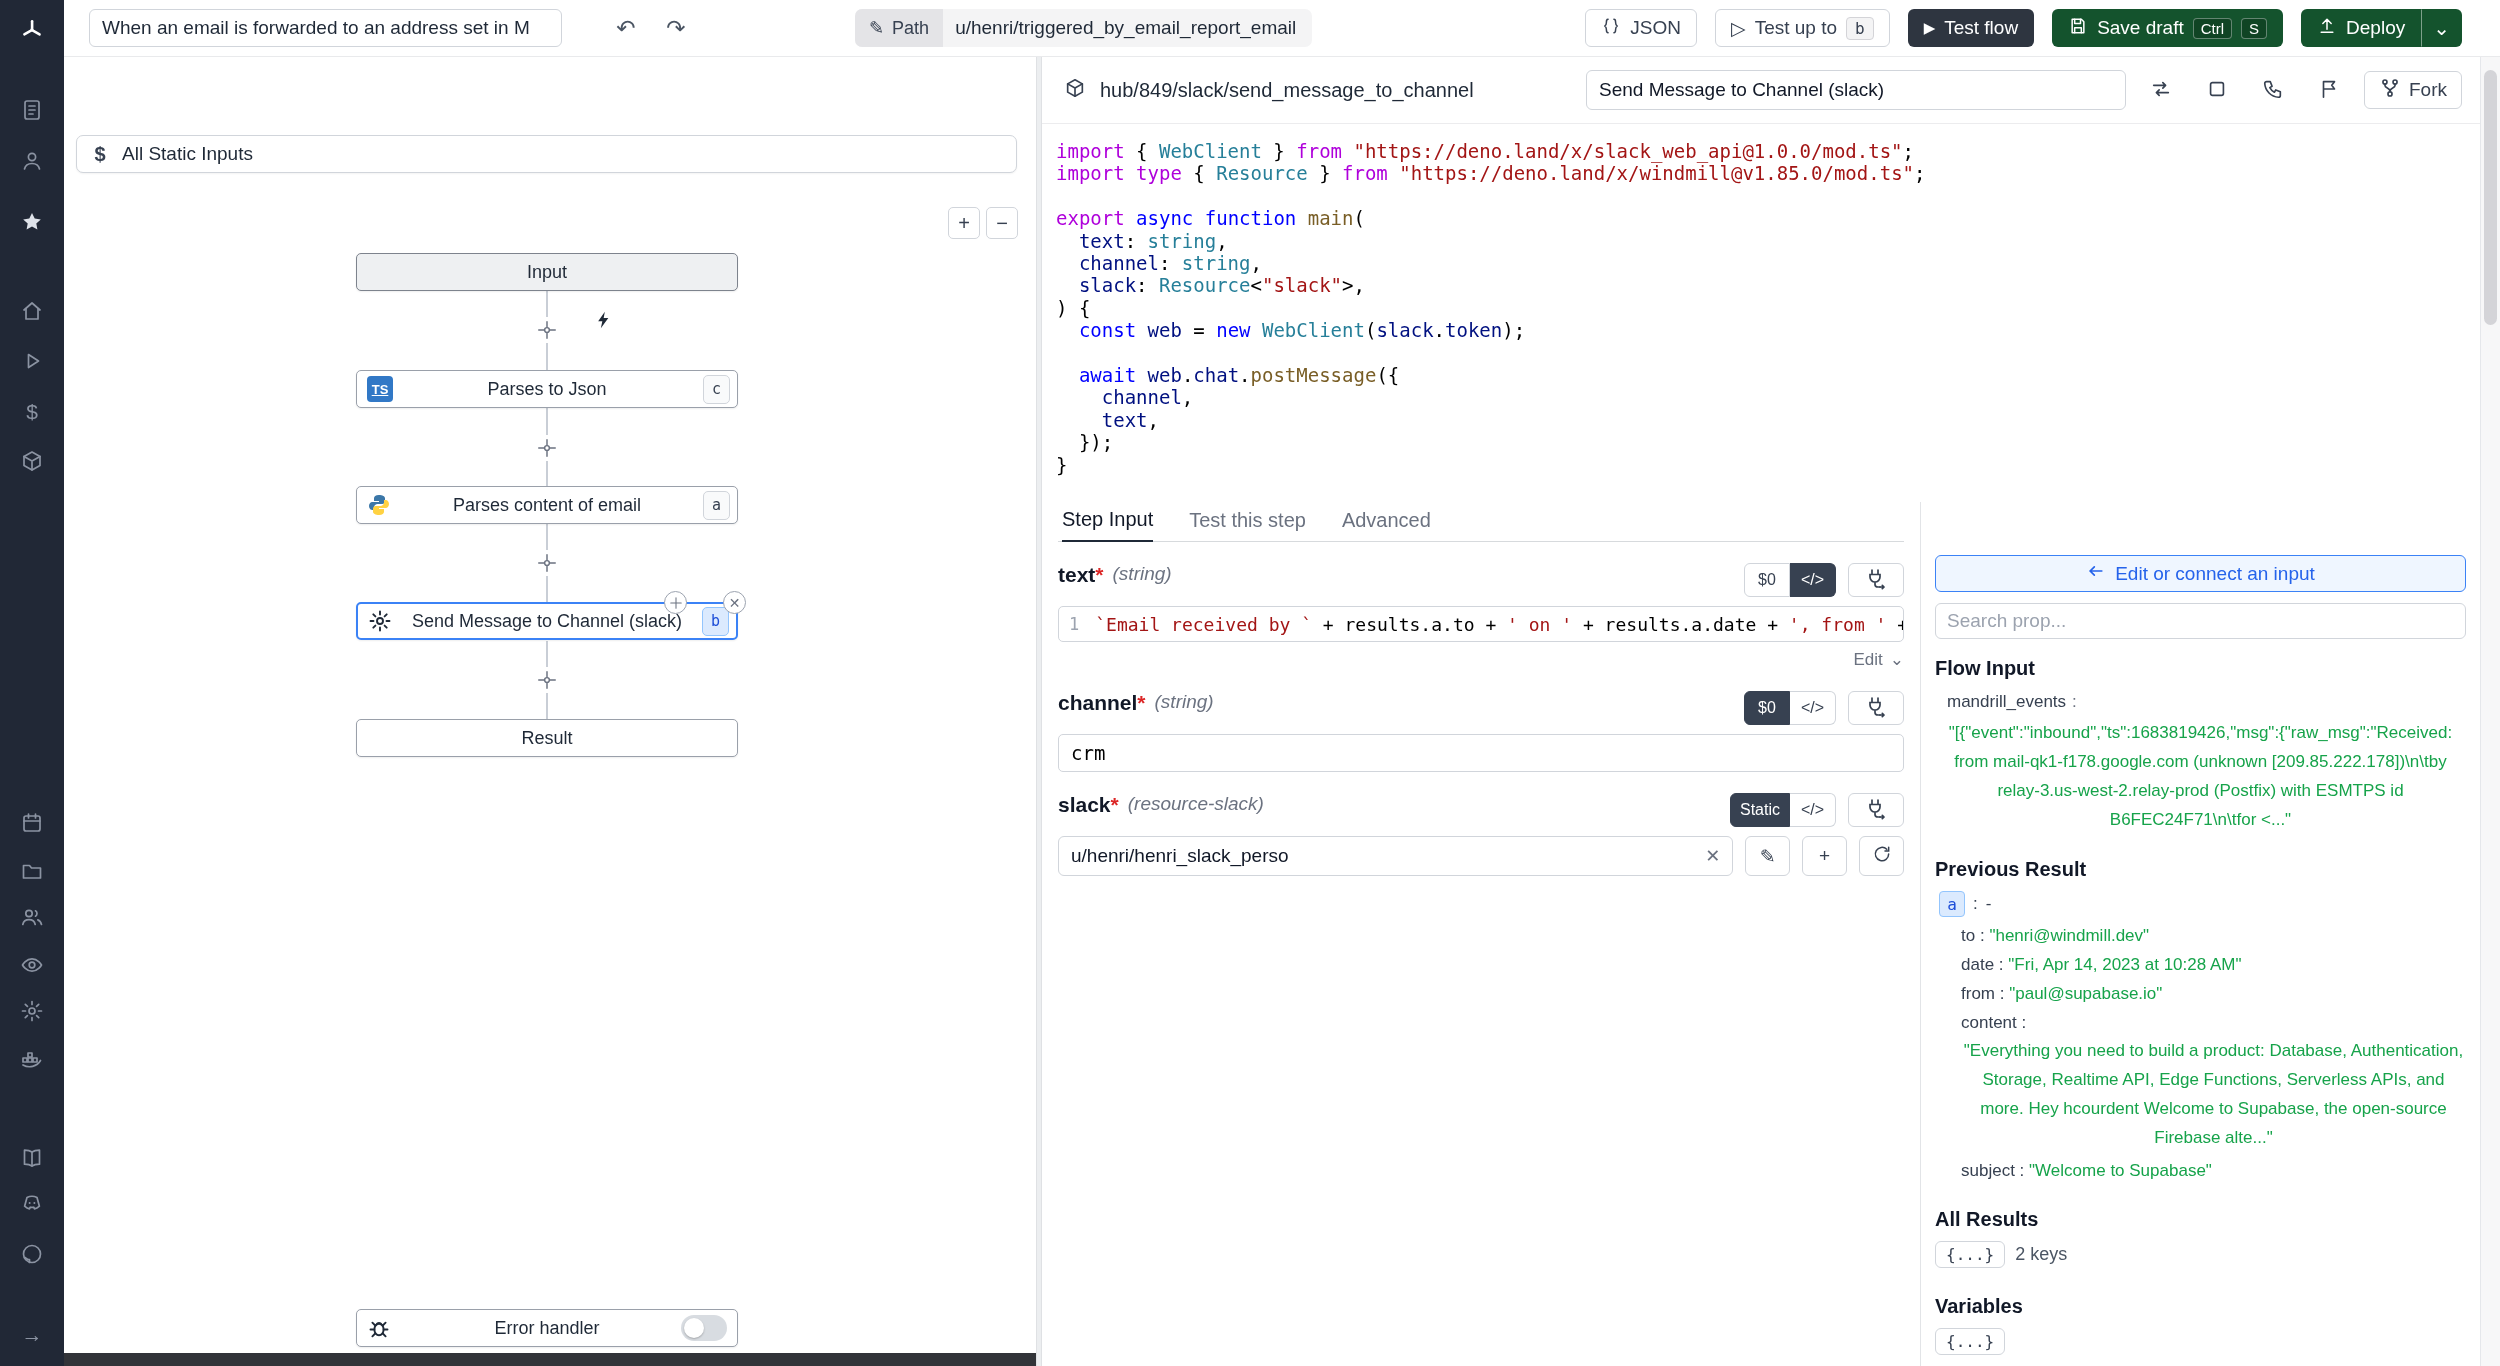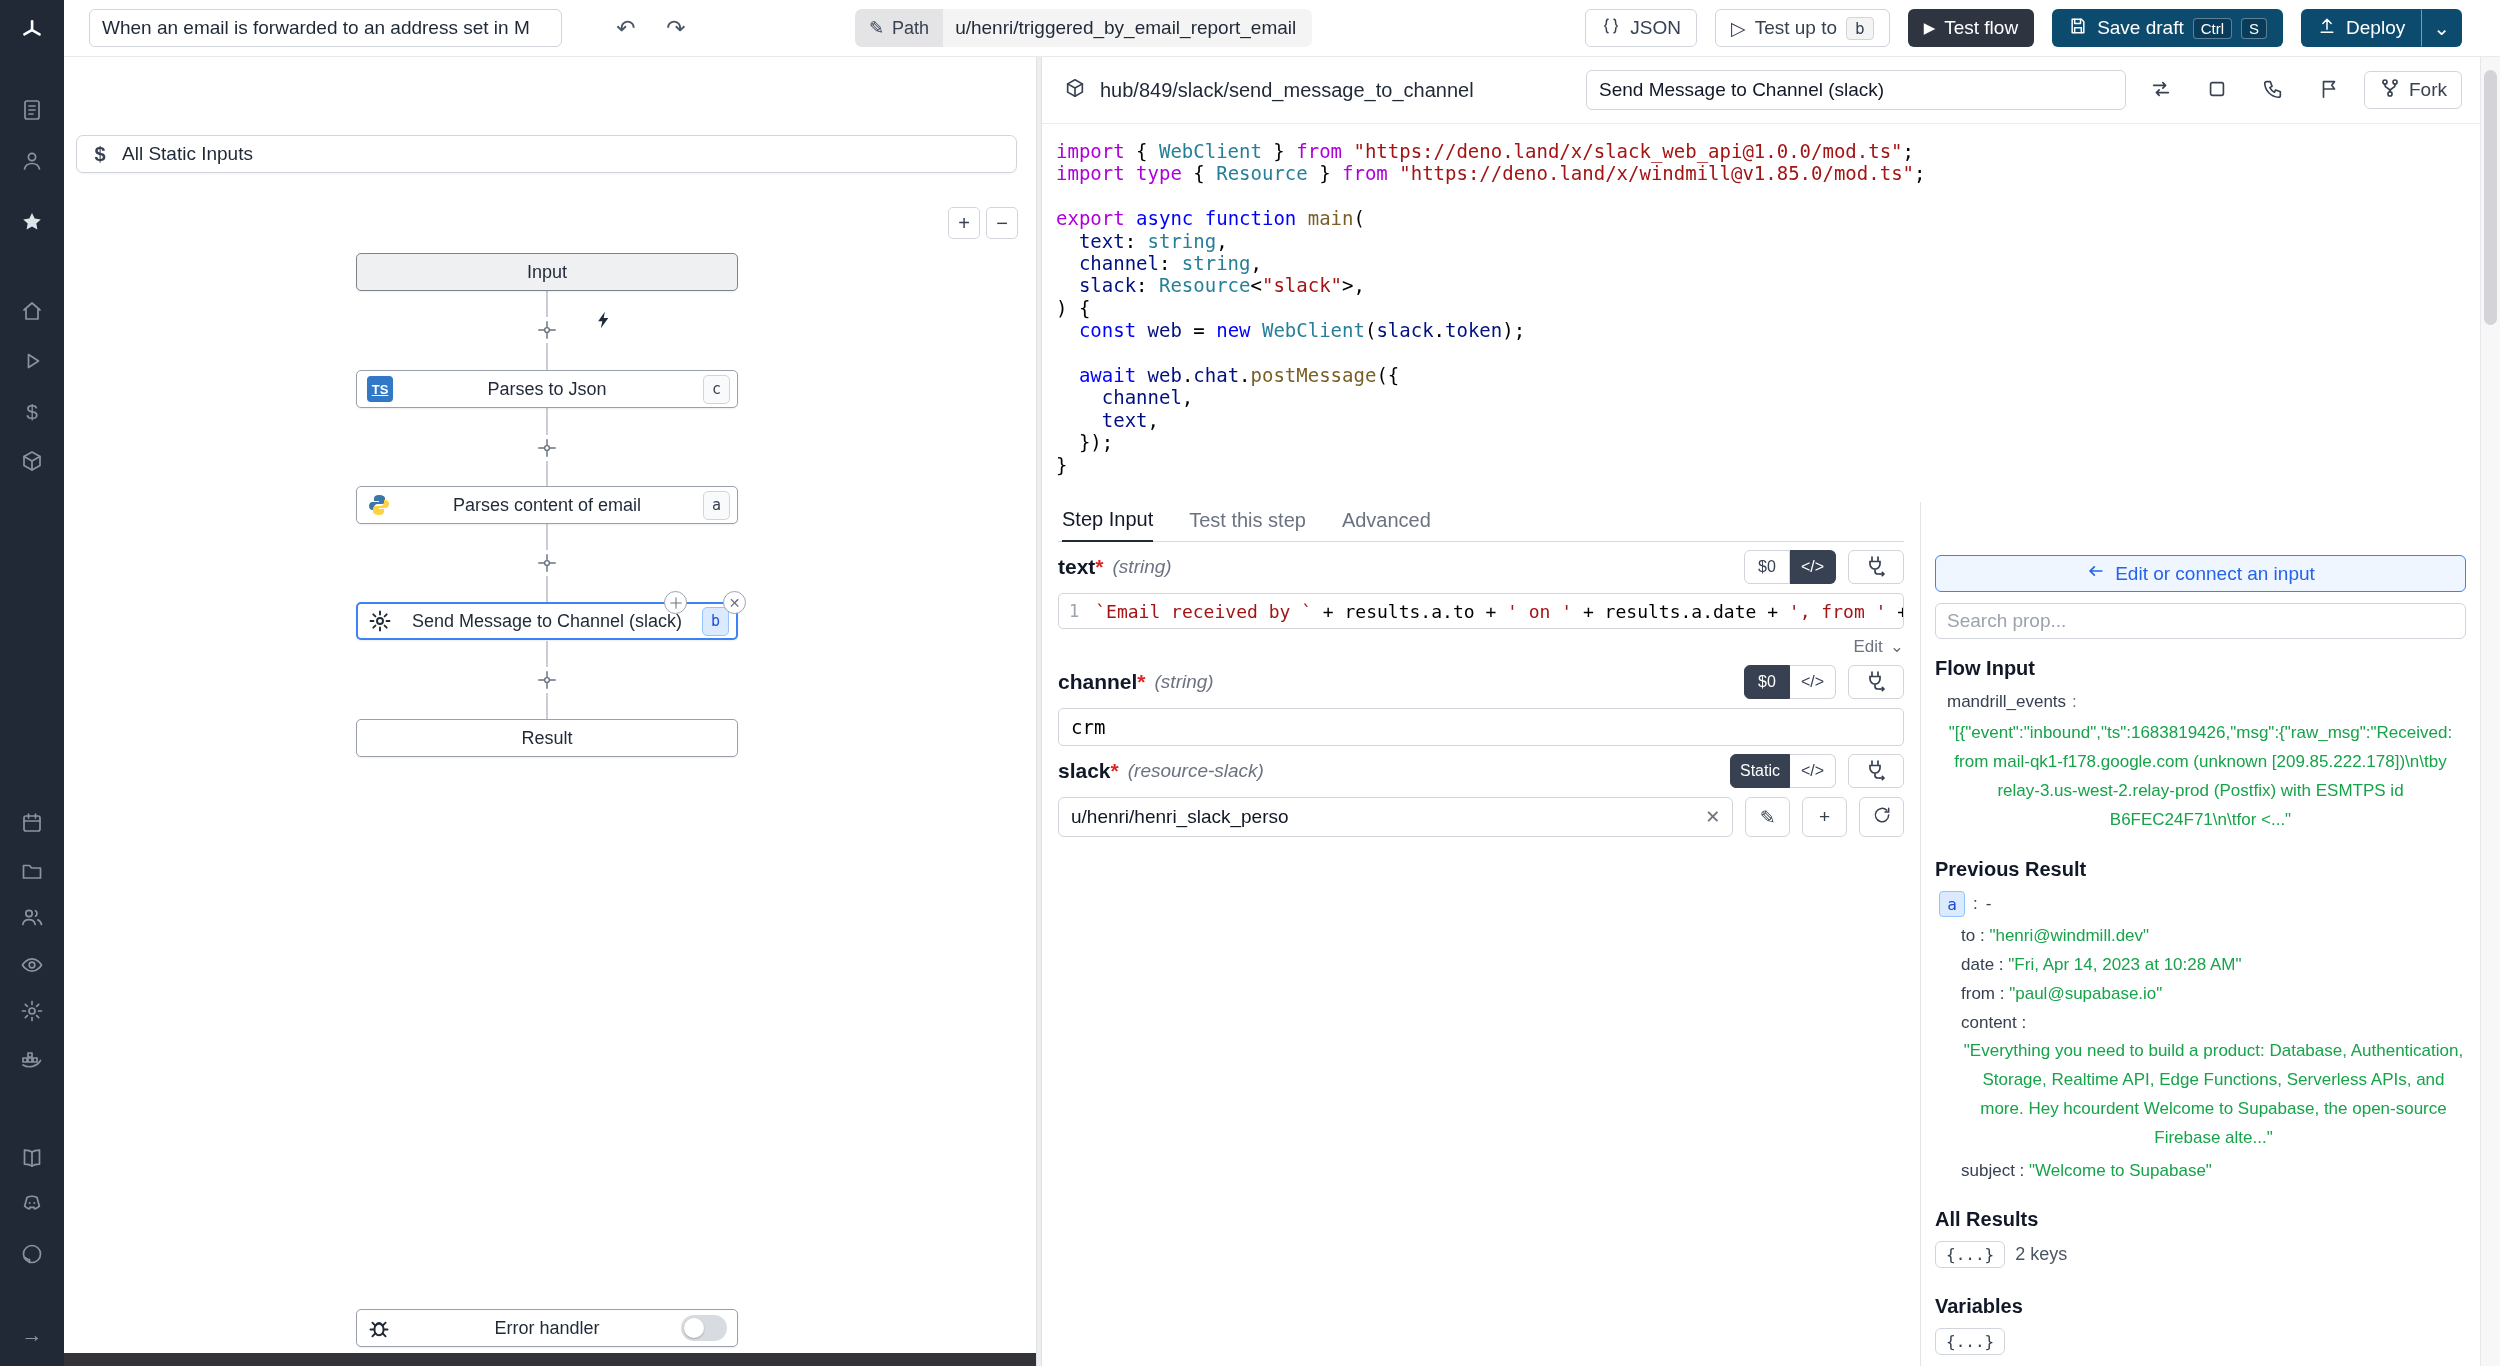"Save draft" .btn.blue { background: #0c4a6e -> #14532d }
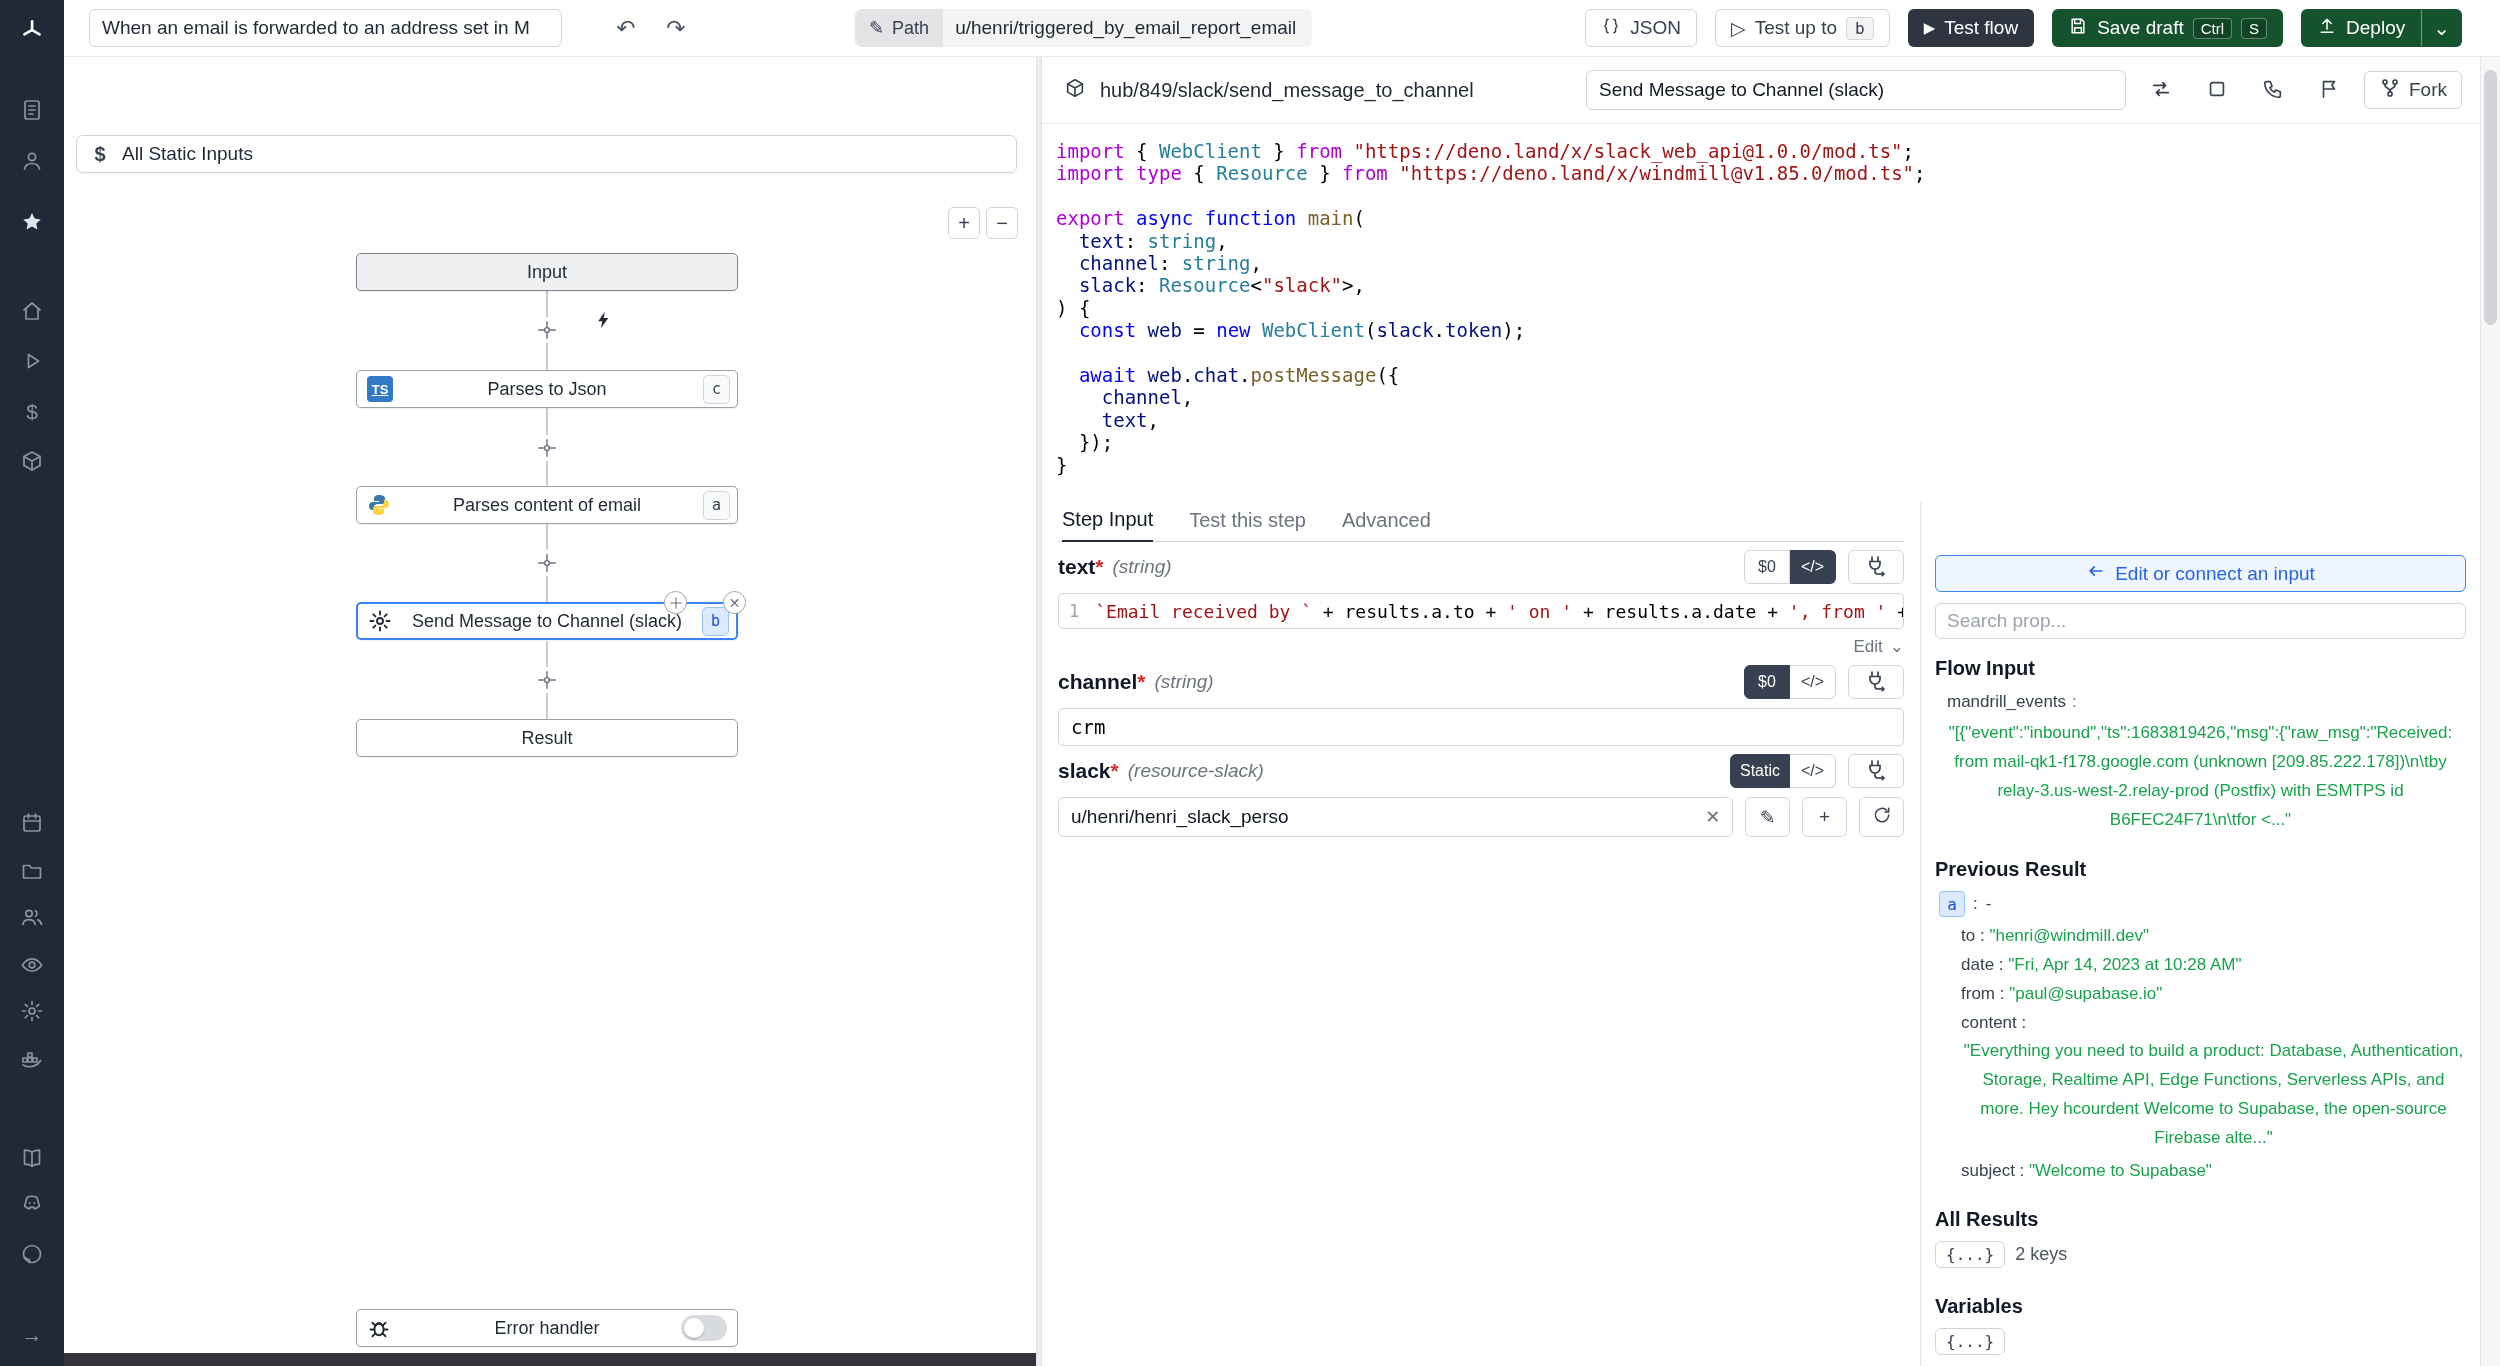"text*" .field-head { align-items: center -> none; margin-top: 8px -> 21px }
